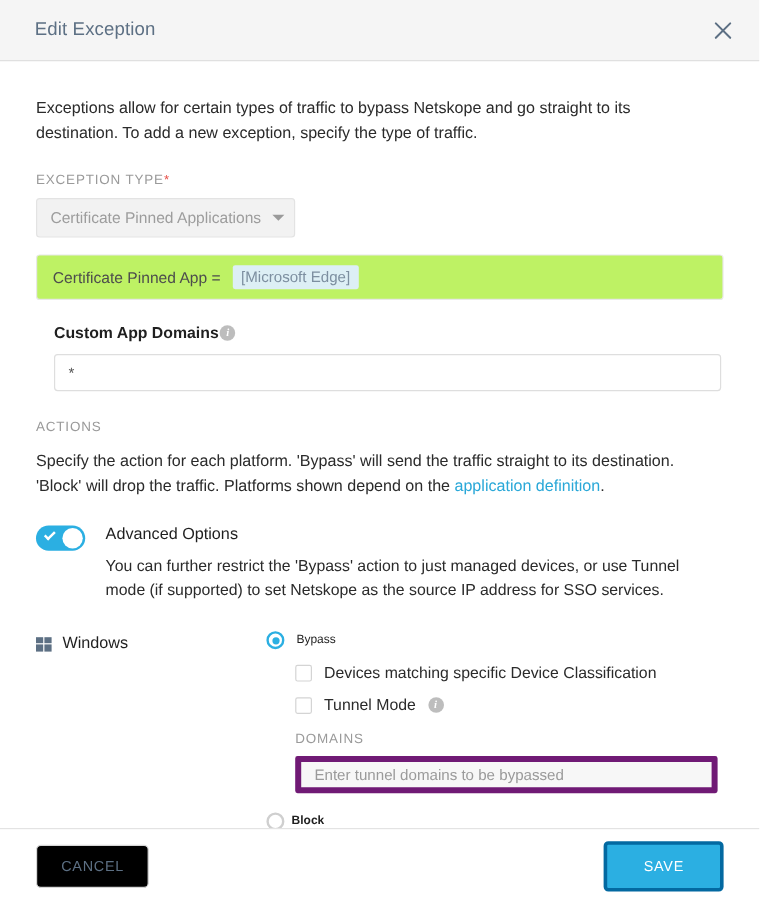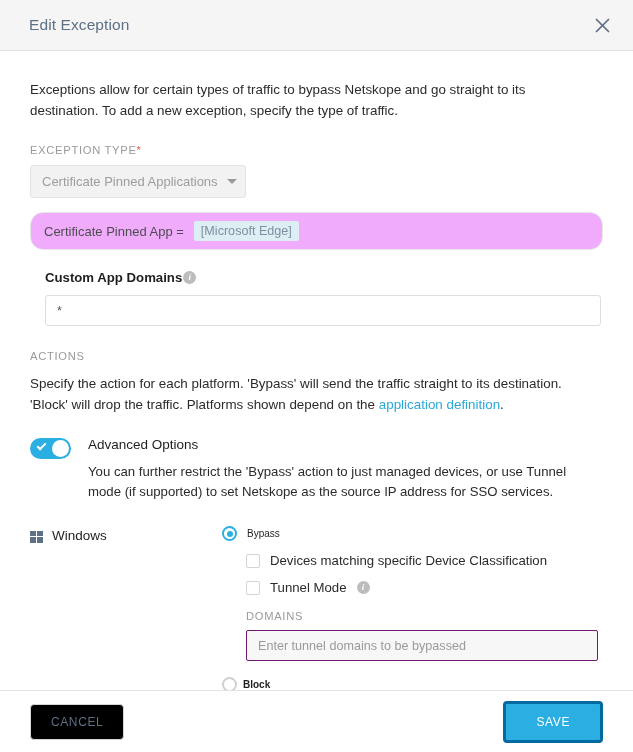"Certificate Pinned App =" .criteria-bar { background: #f0abfc -> #bef264; border-radius: 13px -> 3px }
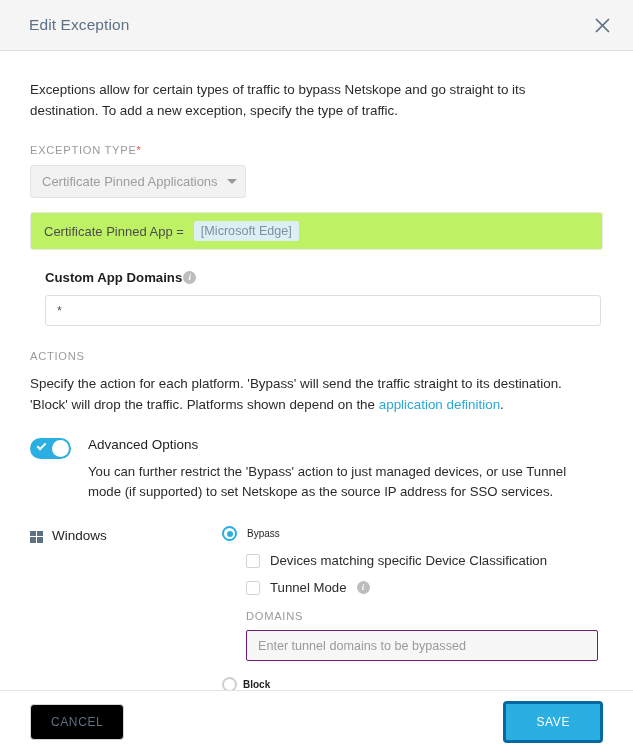"Enter tunnel domains to be" .domains-input { border: 1px solid #701a75 -> 5px solid #701a75 }
